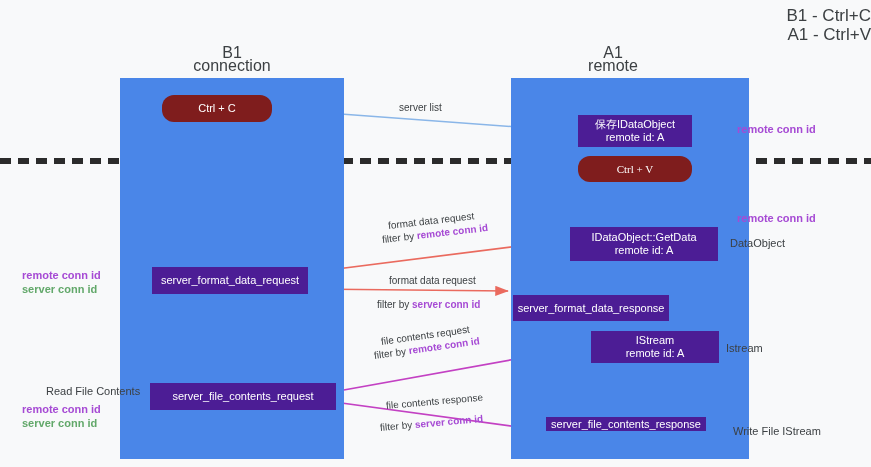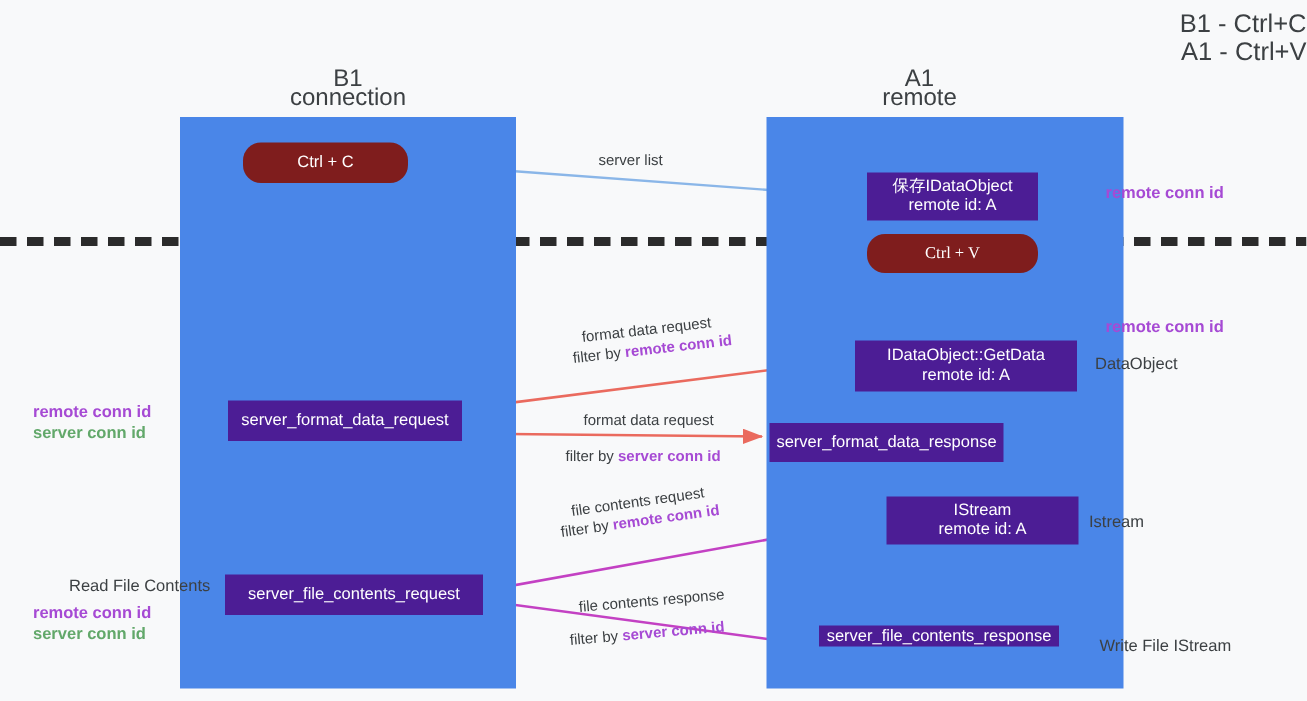"server_format_data_response" #box-server-format-data-response { top: 282px -> 295px }
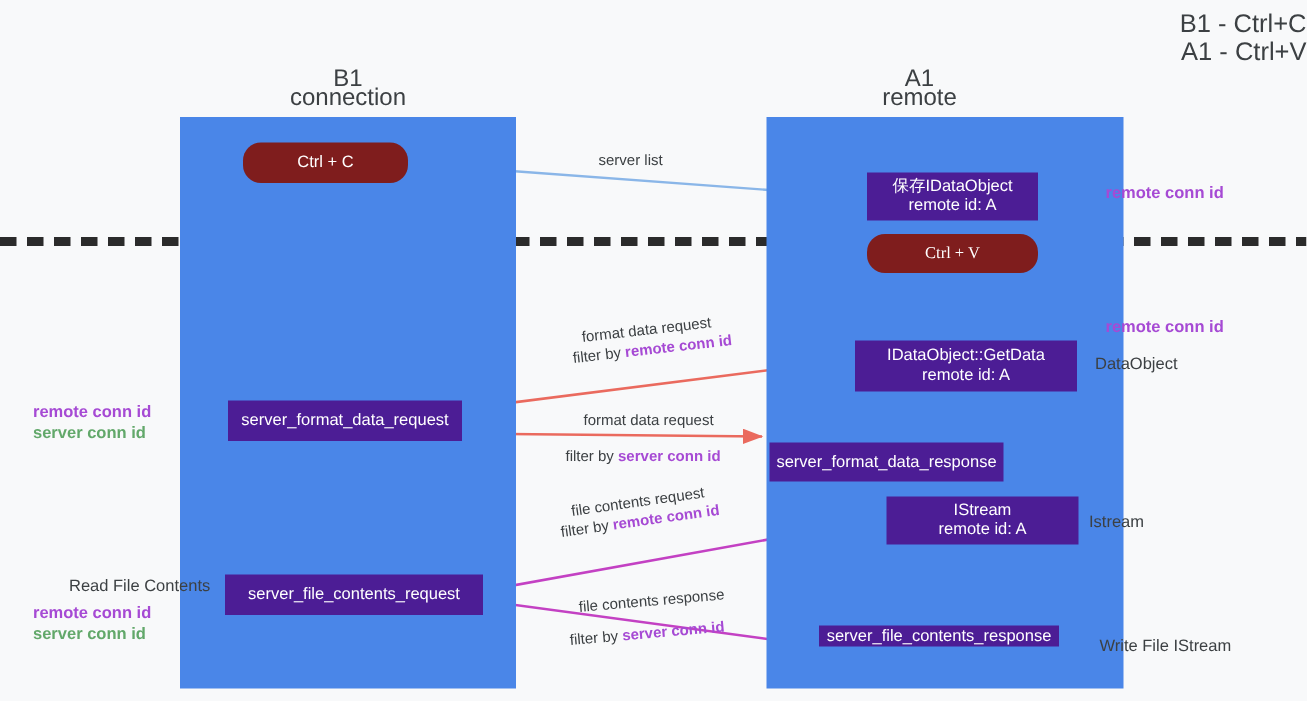"server_file_contents_request" #box-server-file-contents-request { width: 172px -> 186px }
